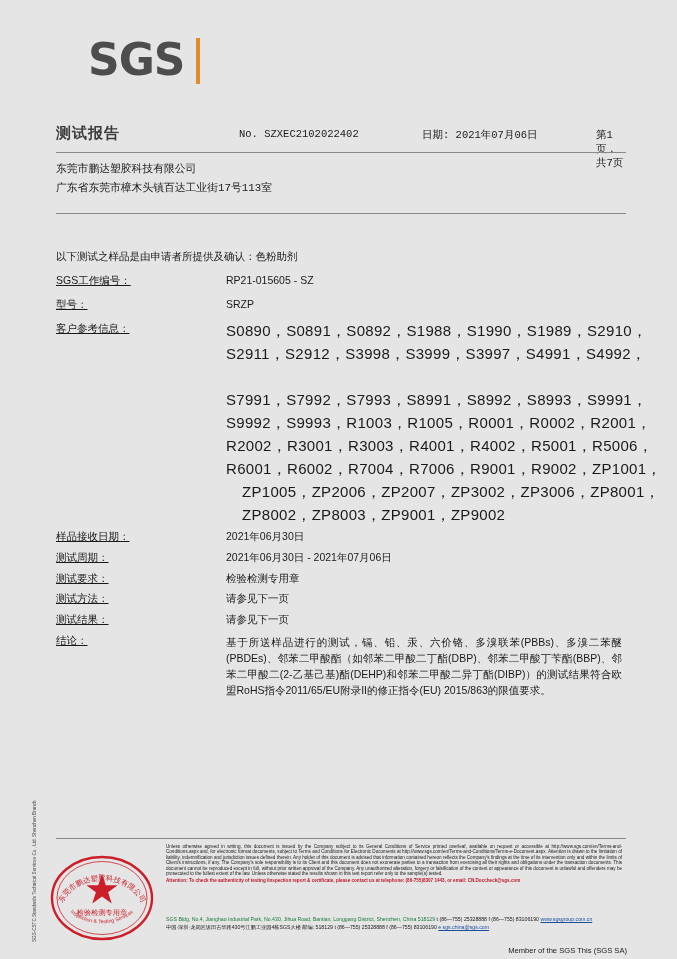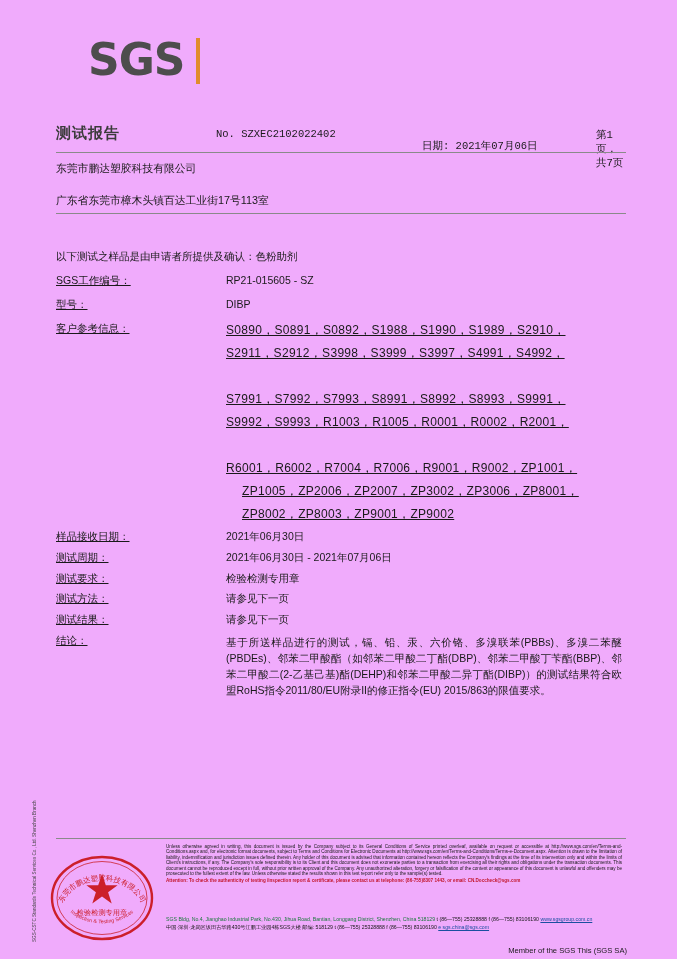"SGS" .page { background: #f0abfc -> #e5e5e5 }
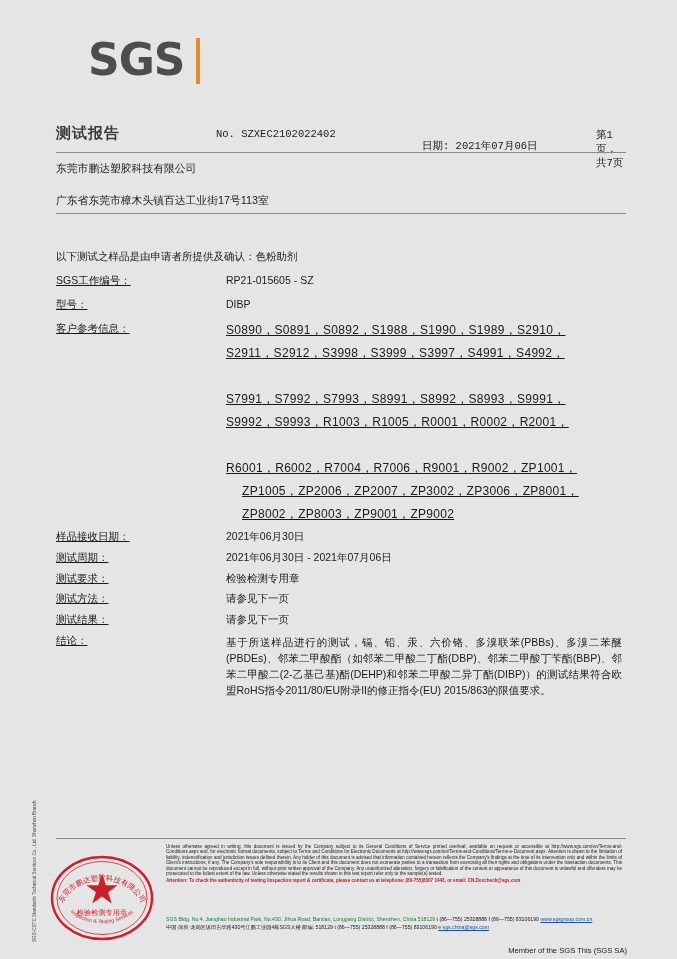"No. SZXEC2102022402" .doc-no { left: 160px -> 183px }
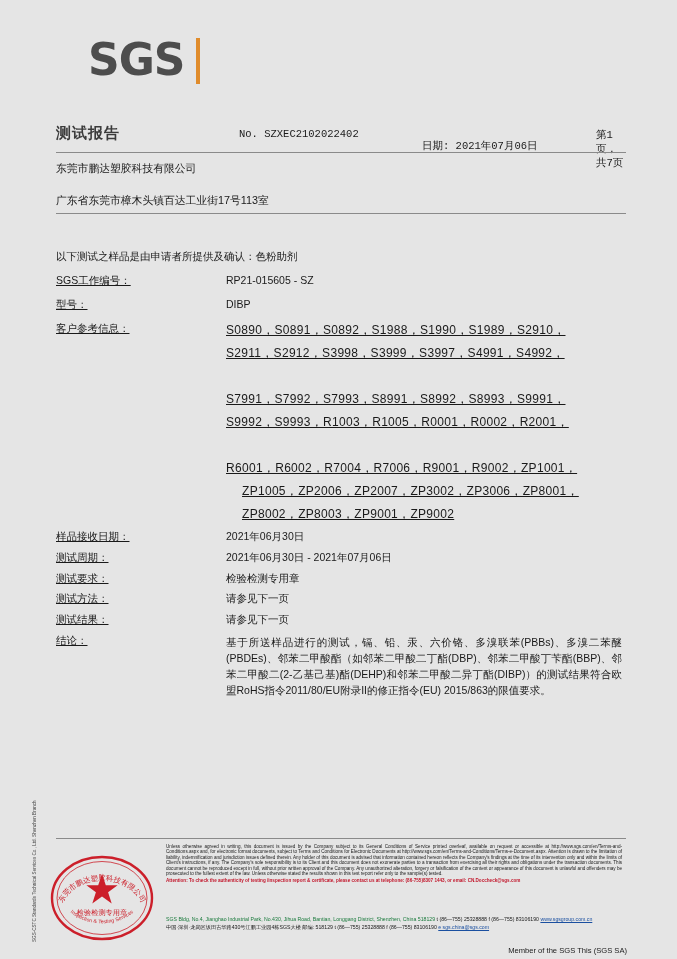"日期: 2021年07月06日" .doc-date { margin-top: 11px -> none }
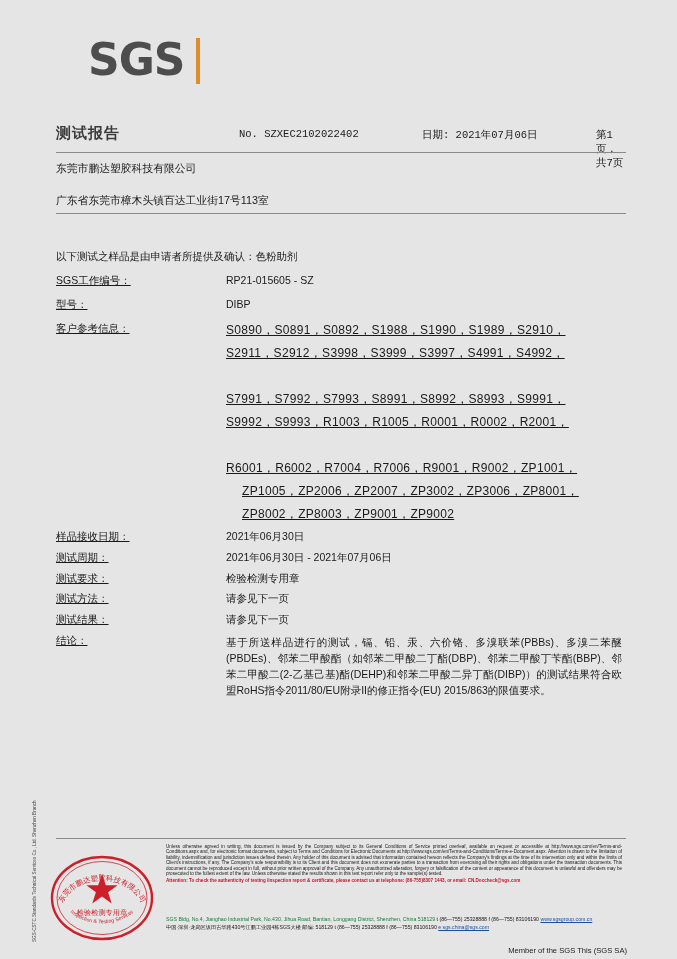"广东省东莞市樟木头镇百达工业街17号113室" .company-addr { font-family: none -> Liberation Mono, monospace; top: 194px -> 181px }
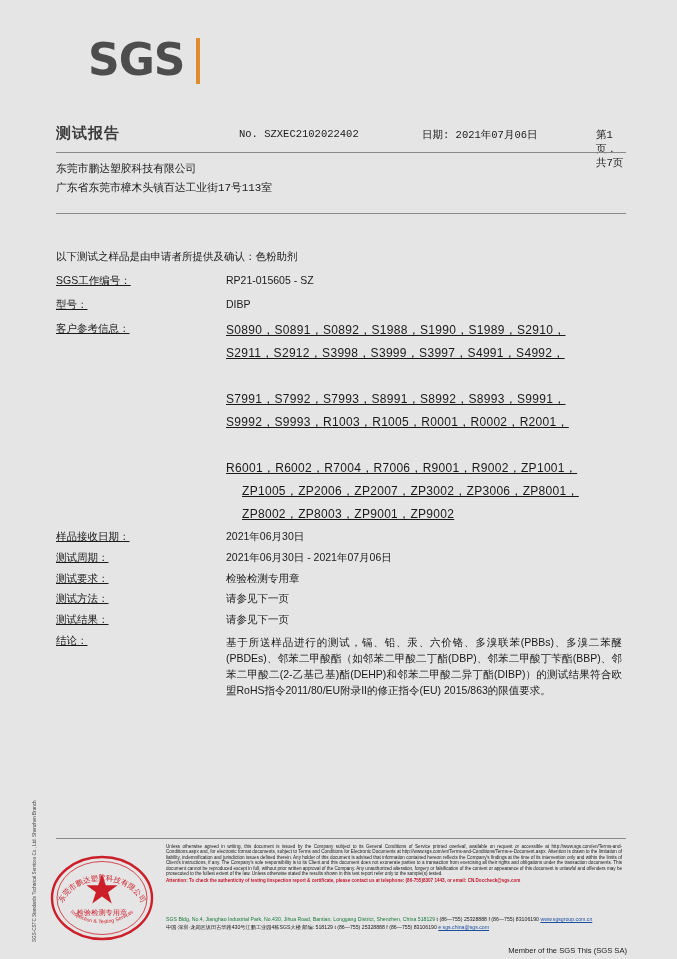"DIBP" div.field-val { text: DIBP -> SRZP }
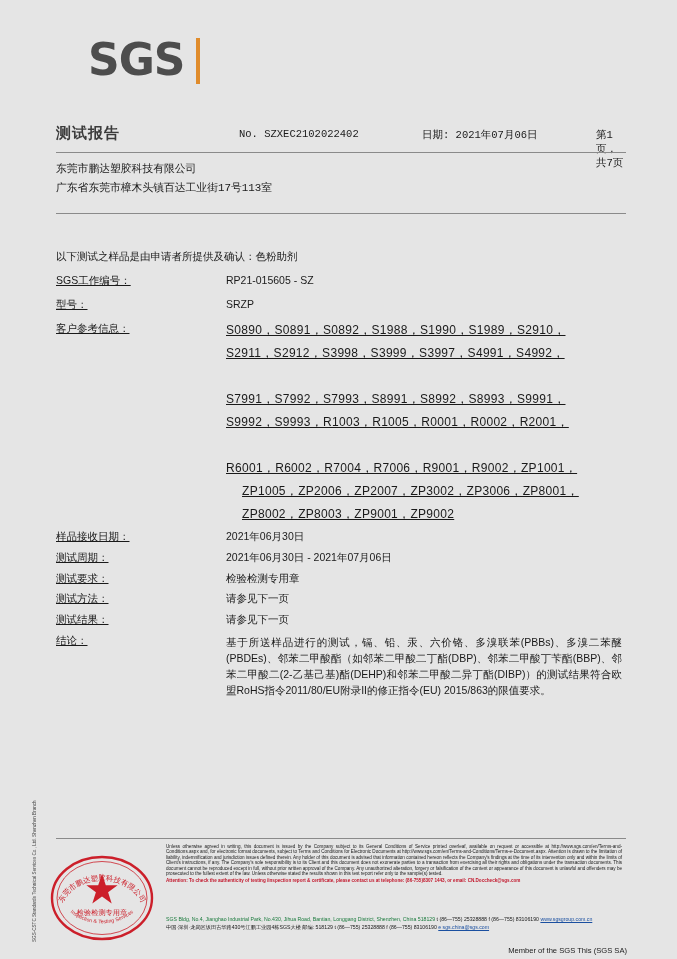"S0890，S0891，S0892，S1988，S1990，S1989，S291" .ref-line { font-size: 12px -> 15px; text-decoration: underline -> none }
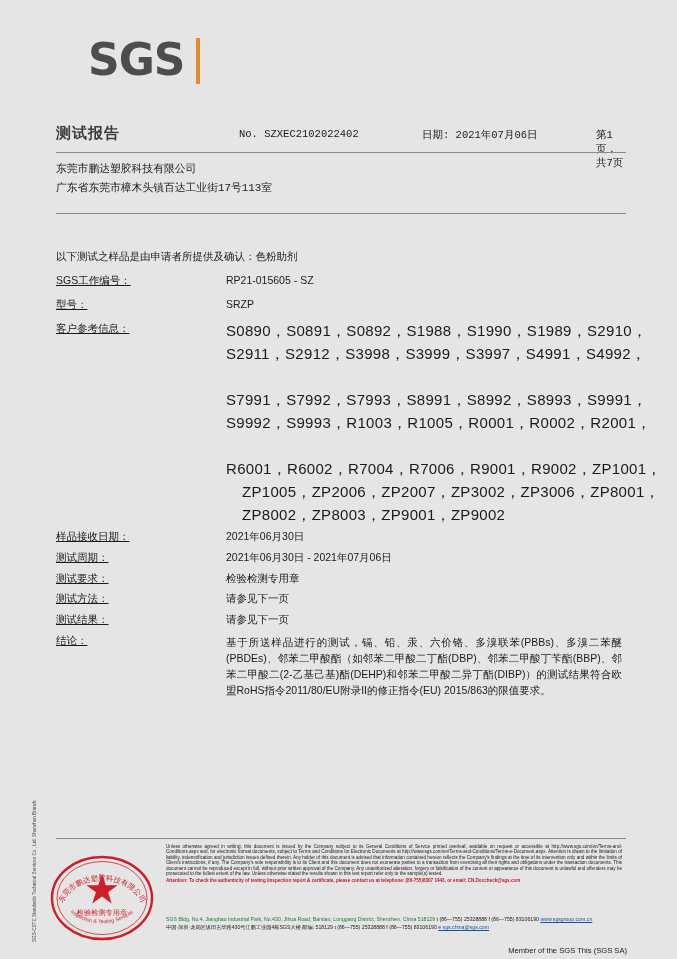"R2002，R3001，R3003，R4001，R4002，R5001，R500" div.ref-line { html: none -> <div>R2002，R3001，R3003，R4001，R4002，R5001，R5006，</div> }
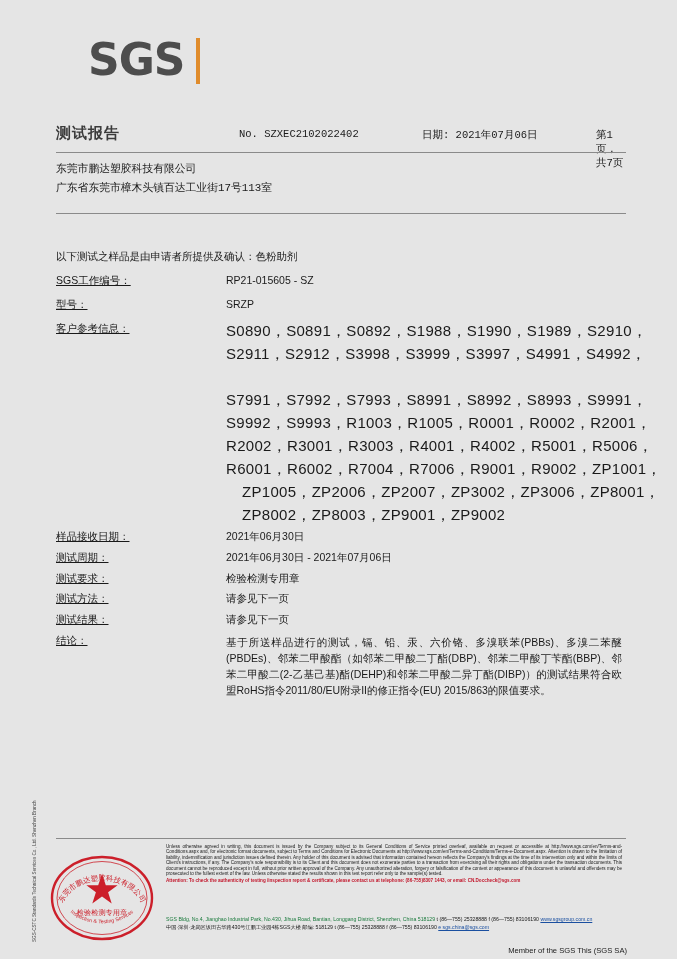"基于所送样品进行的测试，镉、铅、汞、六价铬、多溴联苯(PBBs)、多溴二苯醚(P" div.concl-text { text: 2011/80/EU -> 2011/65/EU }
